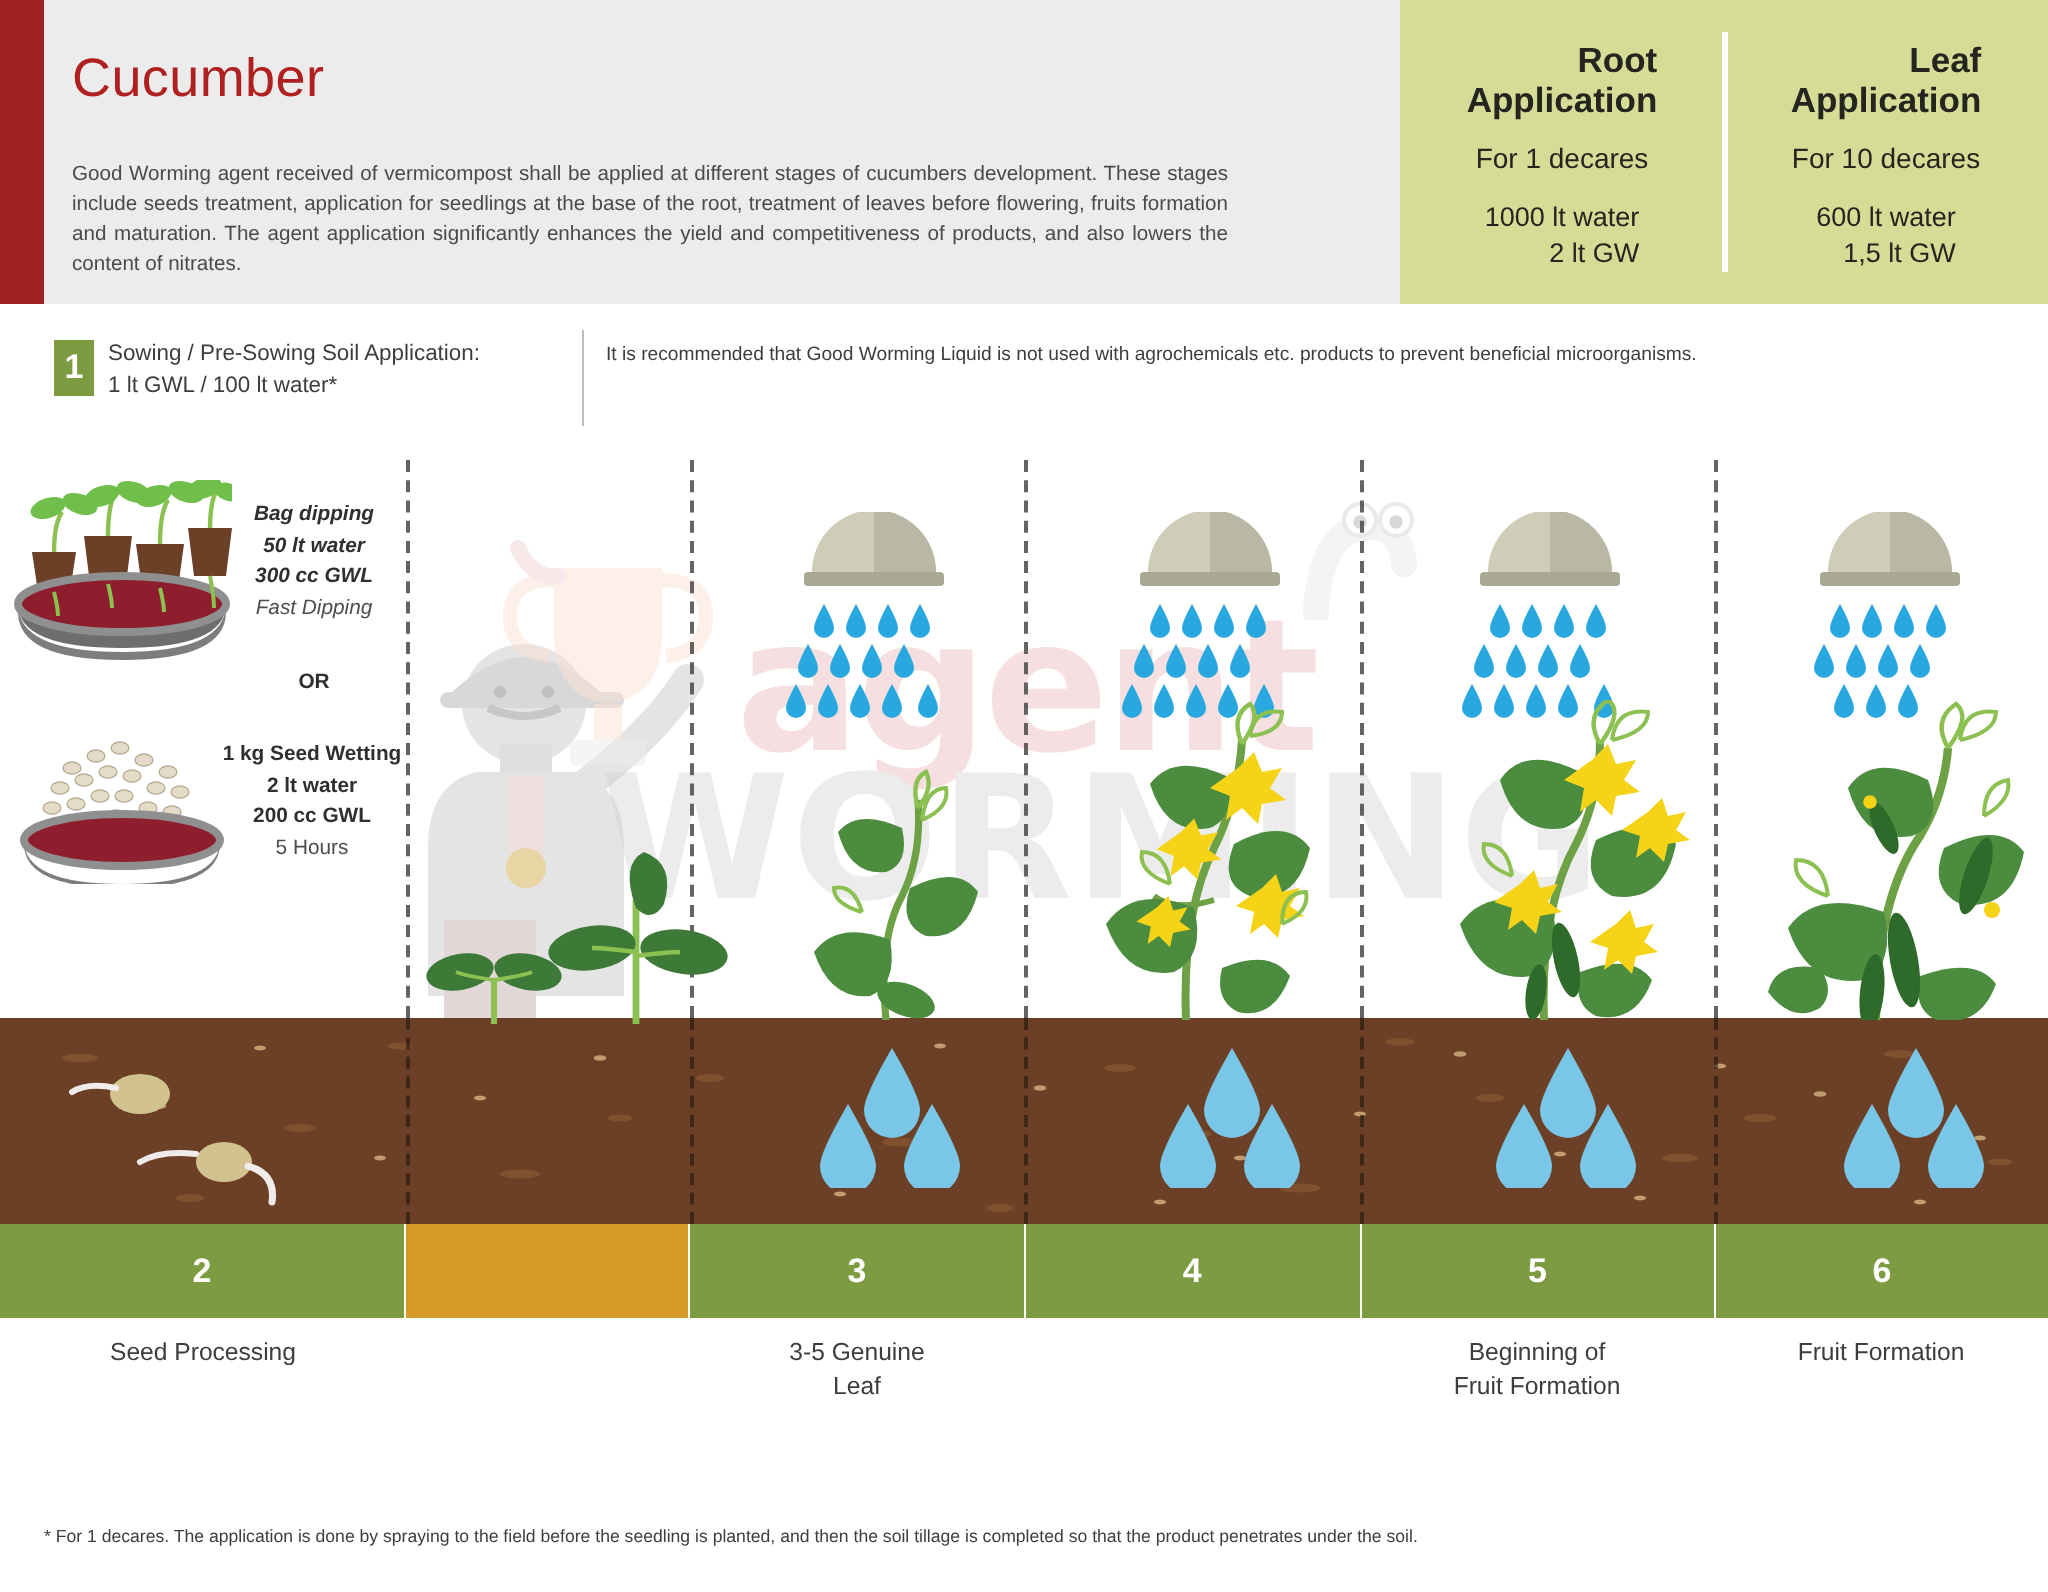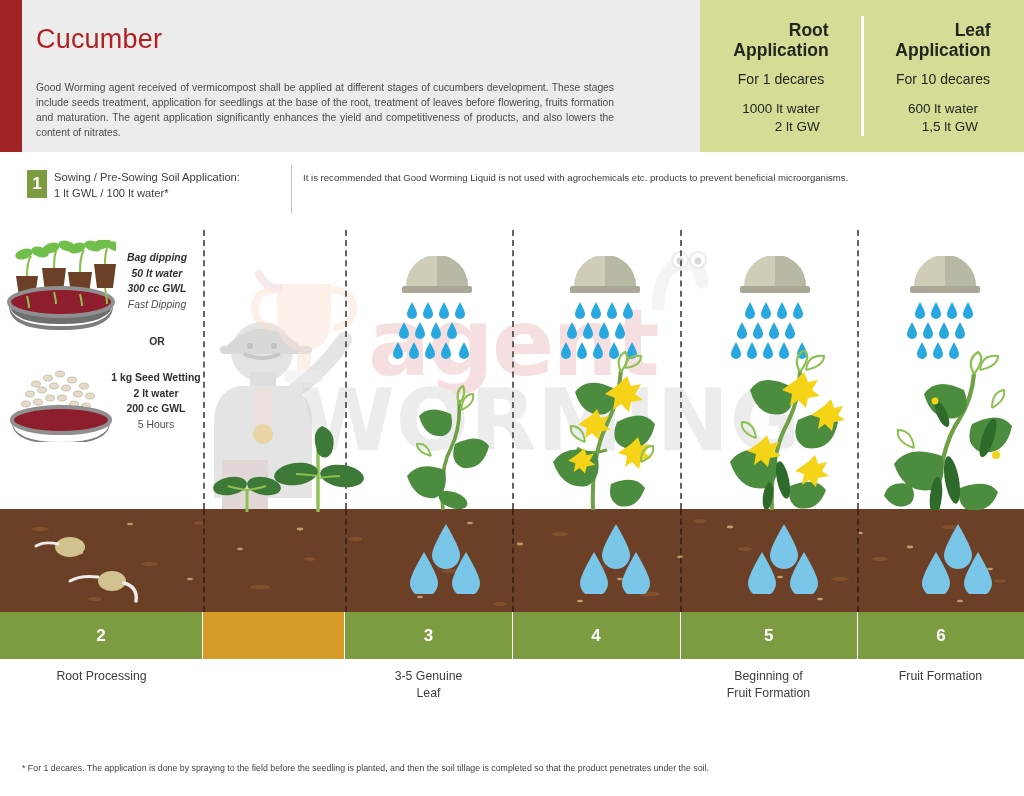"Root Processing" span { text: Root -> Seed }
